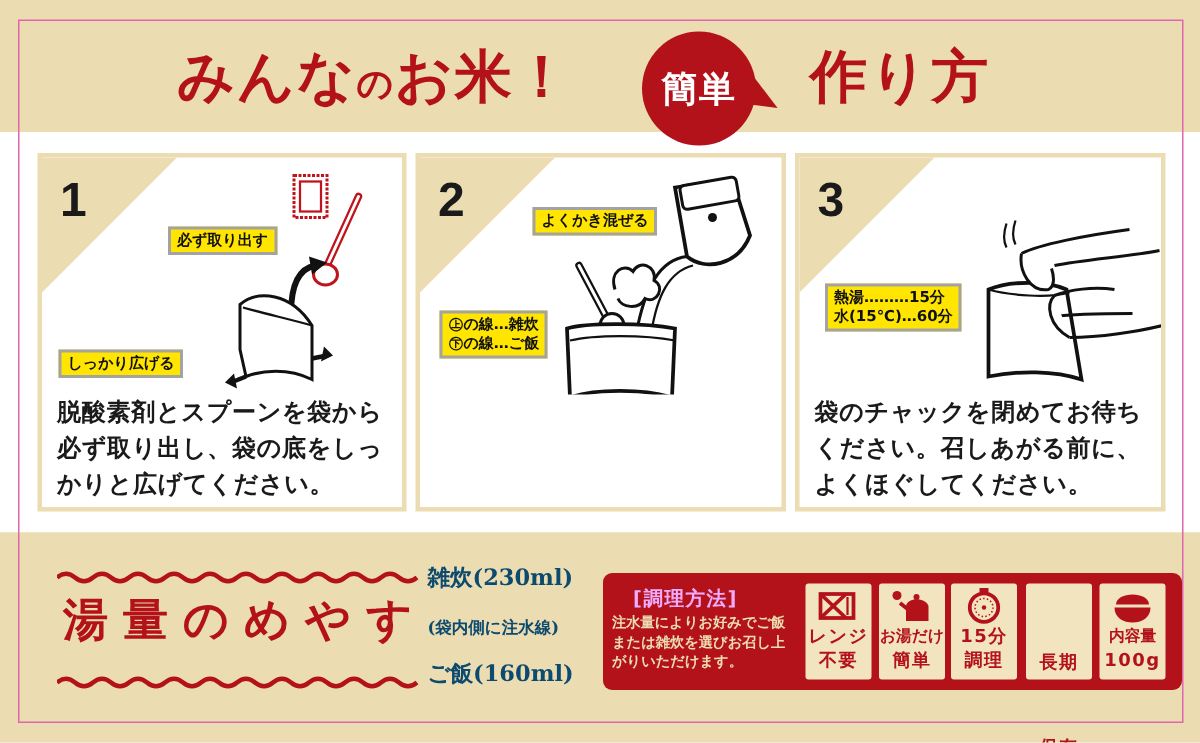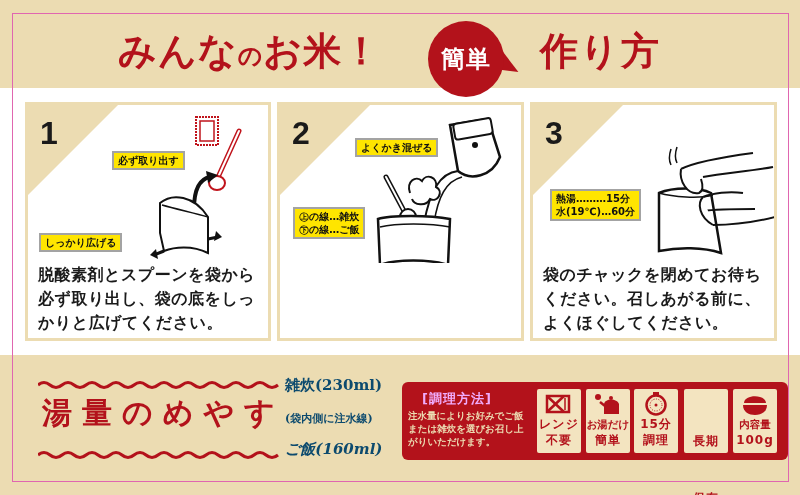"水(19℃)…60分" div { text: 19 -> 15 }
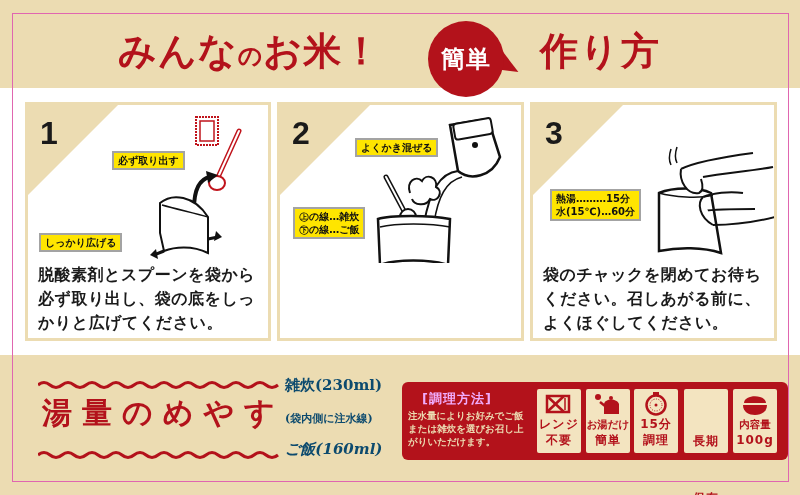"ご飯(160ml)" .ml-3 { font-style: italic -> none }
